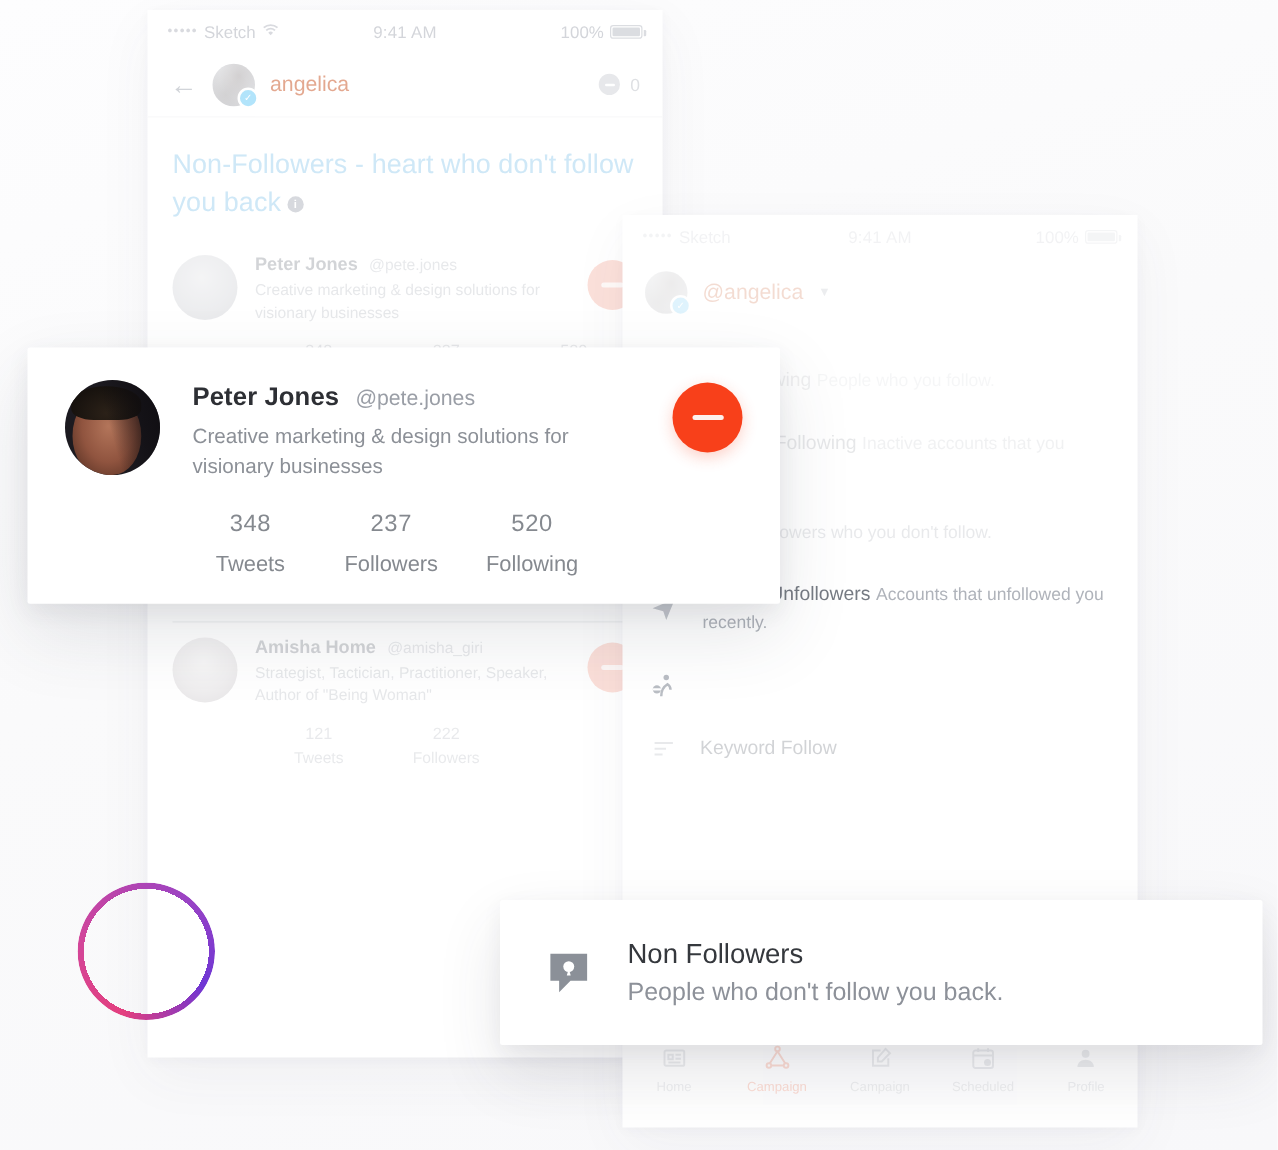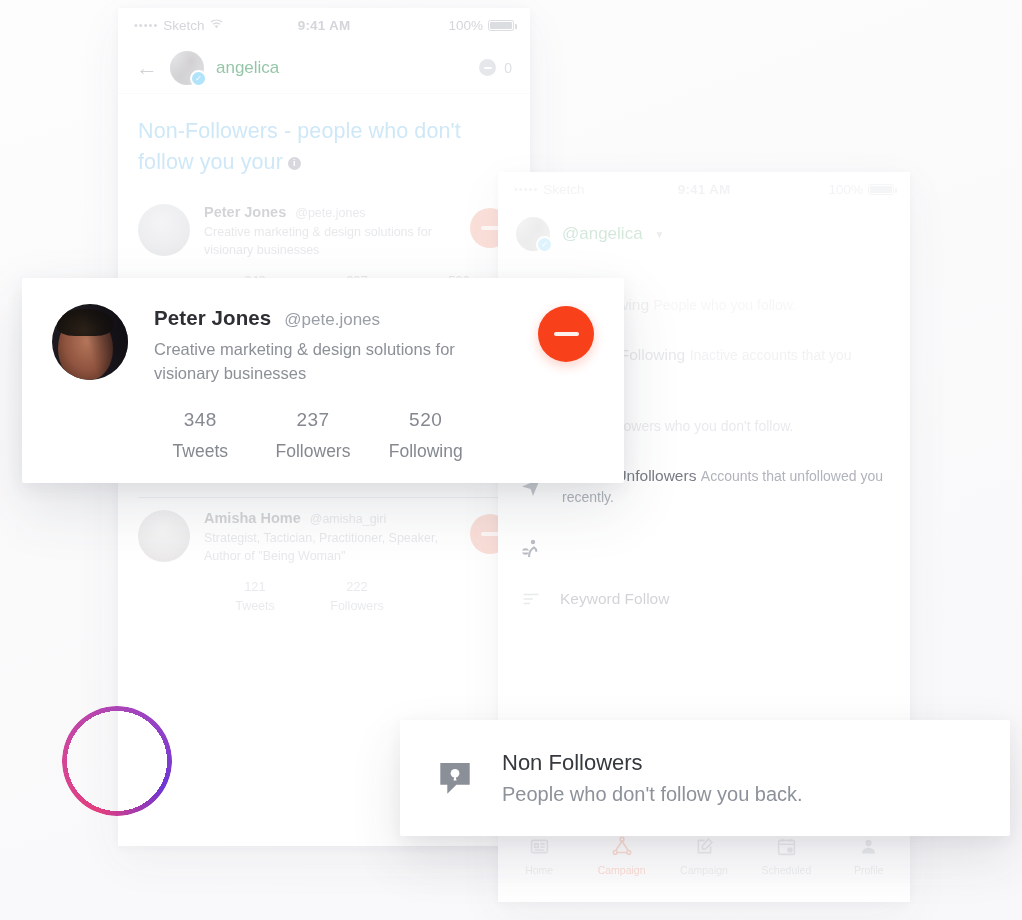"9:41 AM" .sb-center { font-weight: bold -> normal }
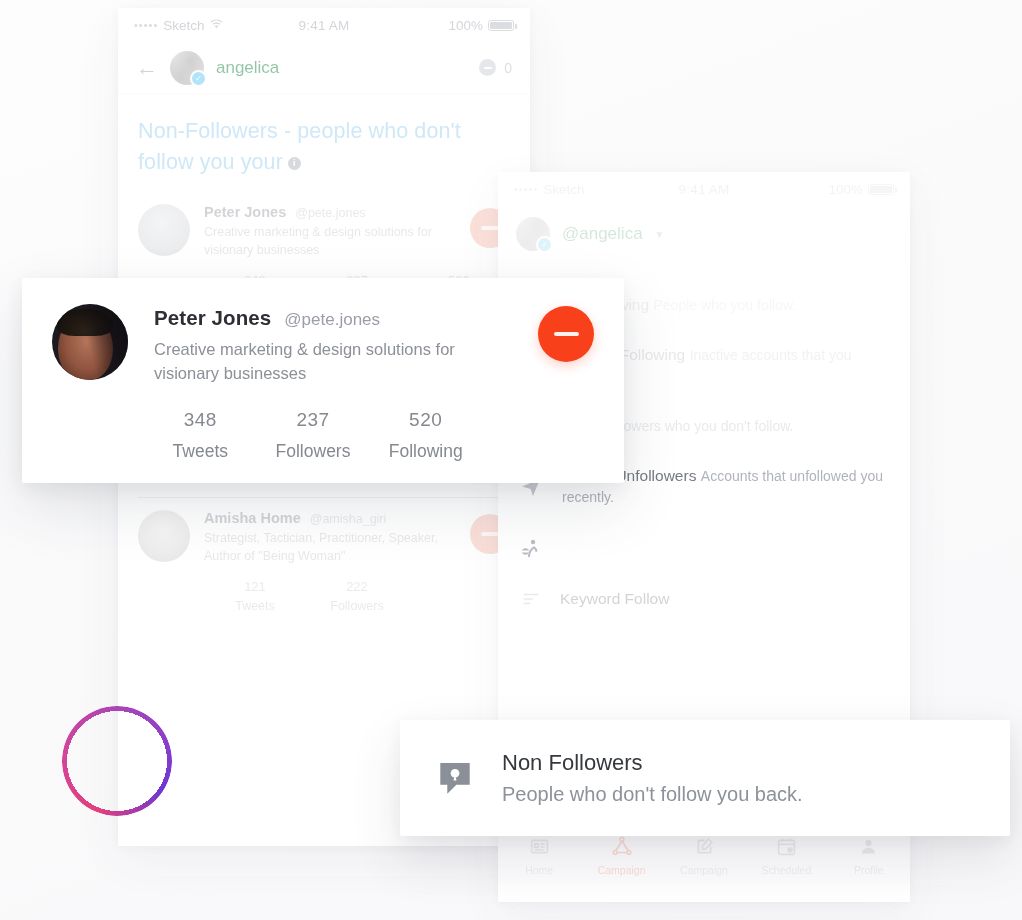"angelica" .nav-user { color: #15803d -> #c2410c }
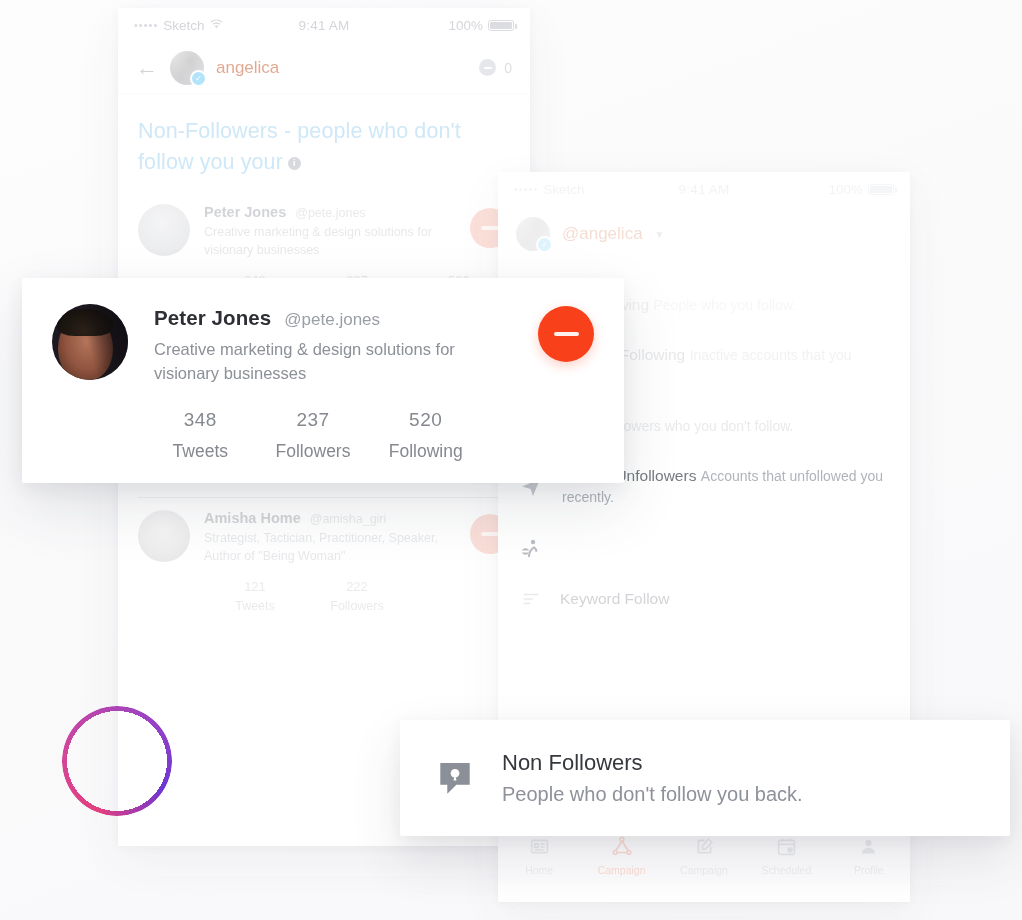"Non-Followers - people who don't" span { text: people who don't follow you your -> heart who don't follow you back }
